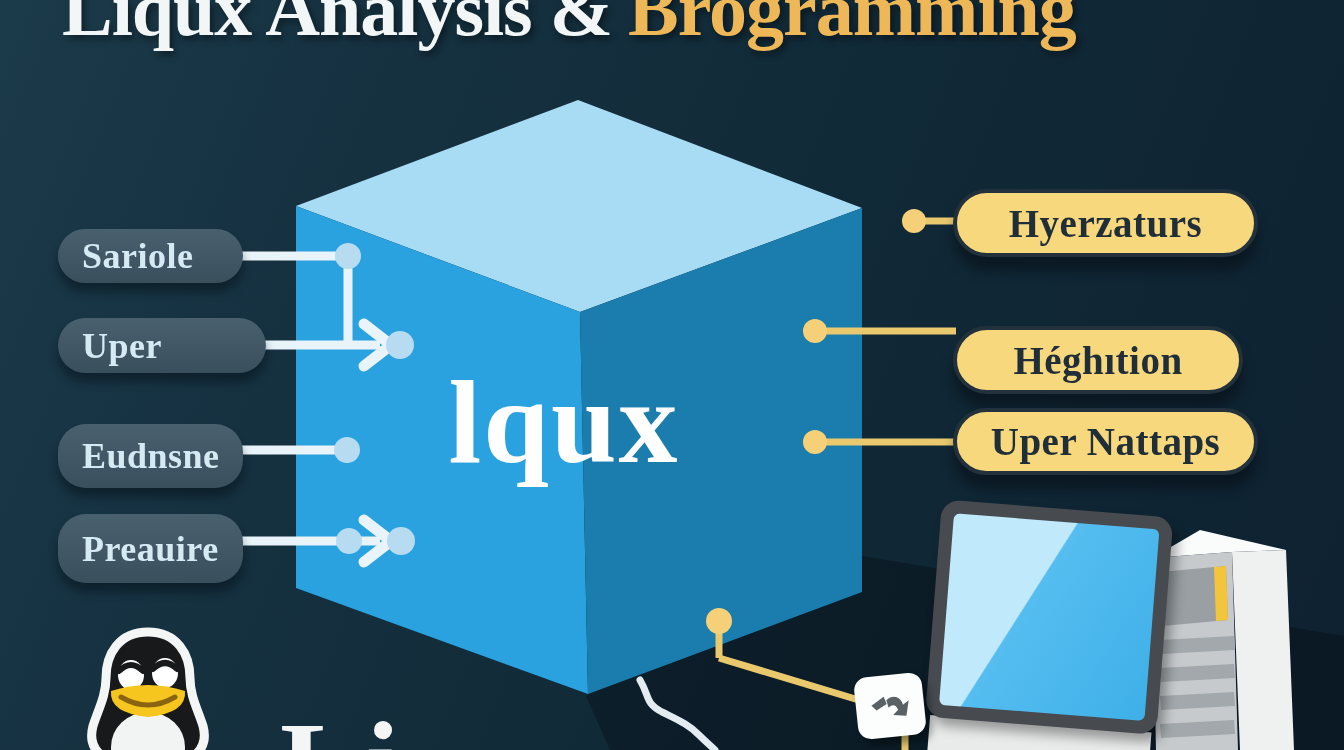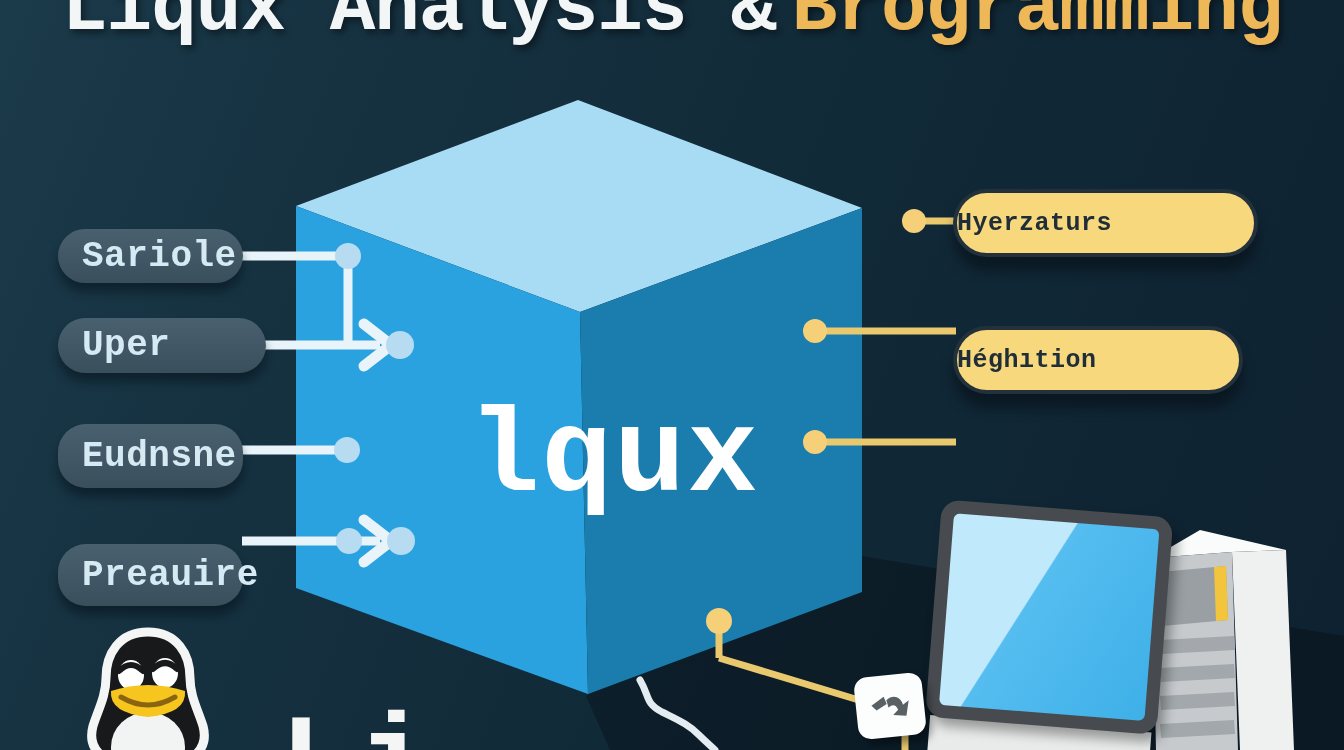"Liqux Analysis & Brogramming" .stage { font-family: Liberation Mono, monospace -> Liberation Serif, serif }
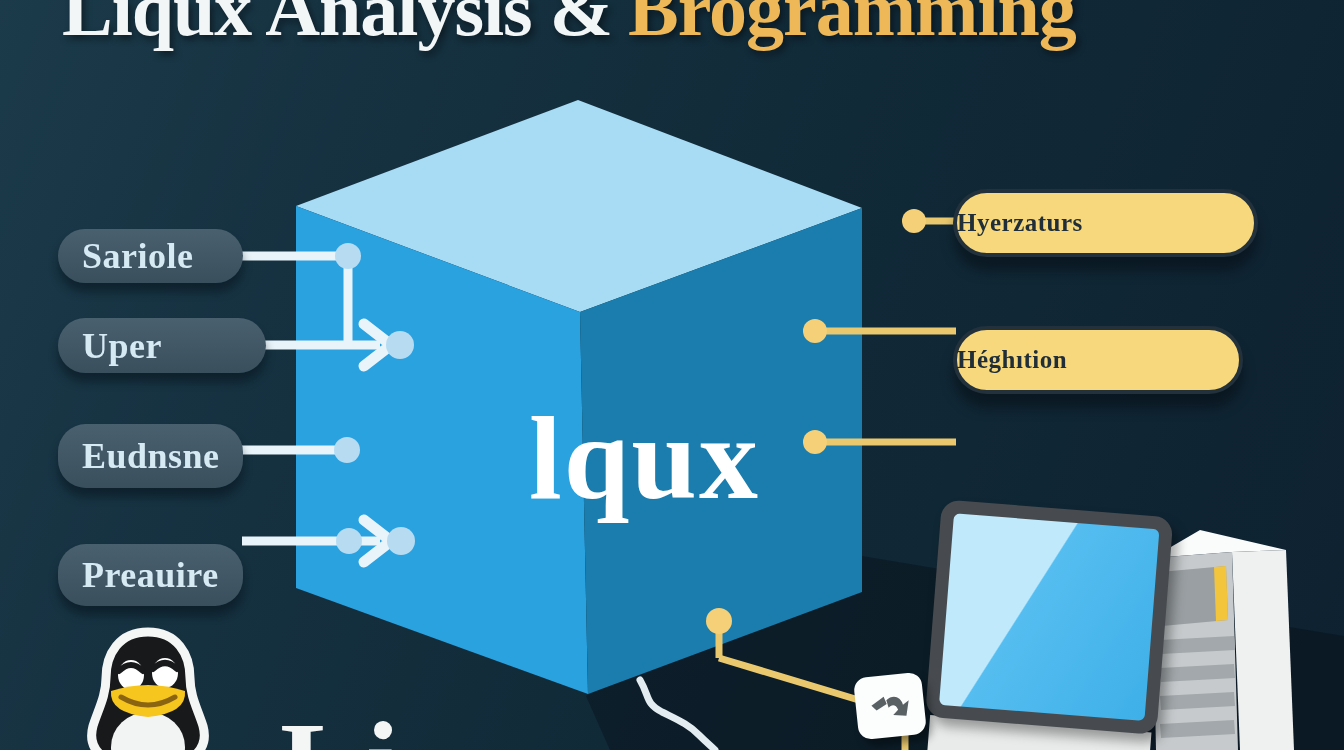"Hyerzaturs" .rpill { font-size: 25px -> 39px; justify-content: flex-start -> center }
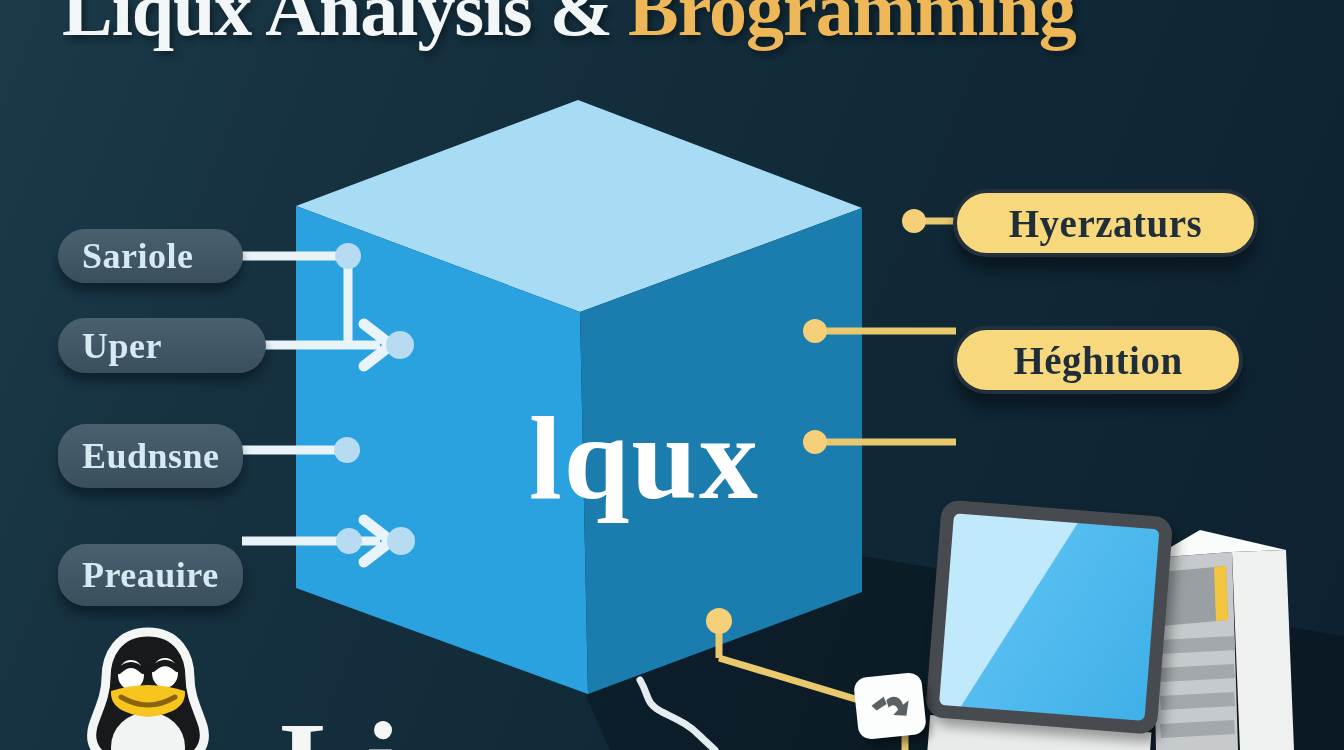"lqux" .cube-label { left: 430px -> 399px; margin-top: 36px -> none; text-align: right -> center }
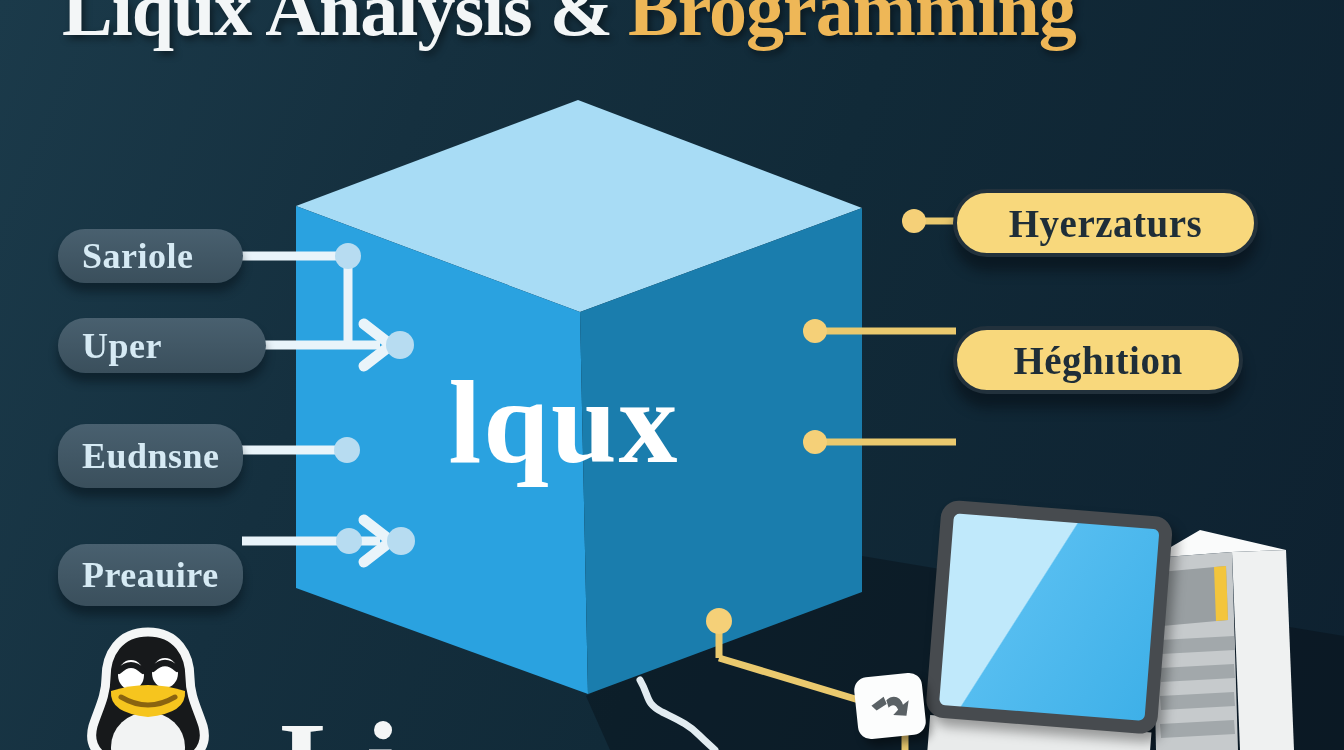"Uper Nattaps" div.rpill { html: none -> <div> <span>Uper Nattaps</span> </div> }
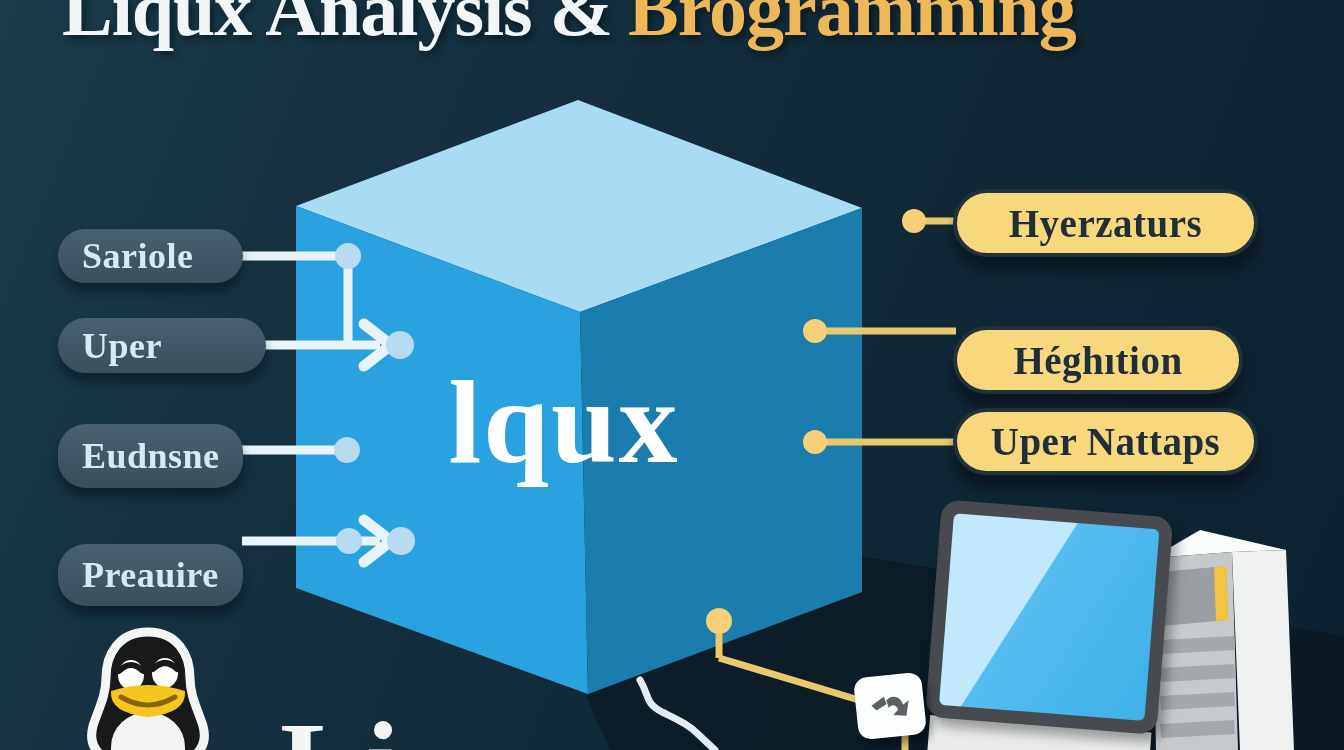"Preauire" .lp4 { height: 62px -> 69px; top: 544px -> 514px }
